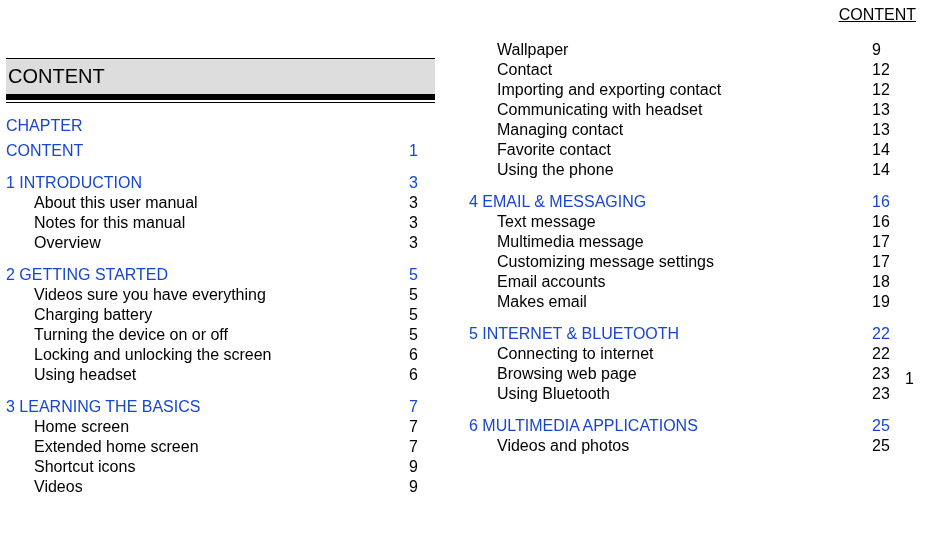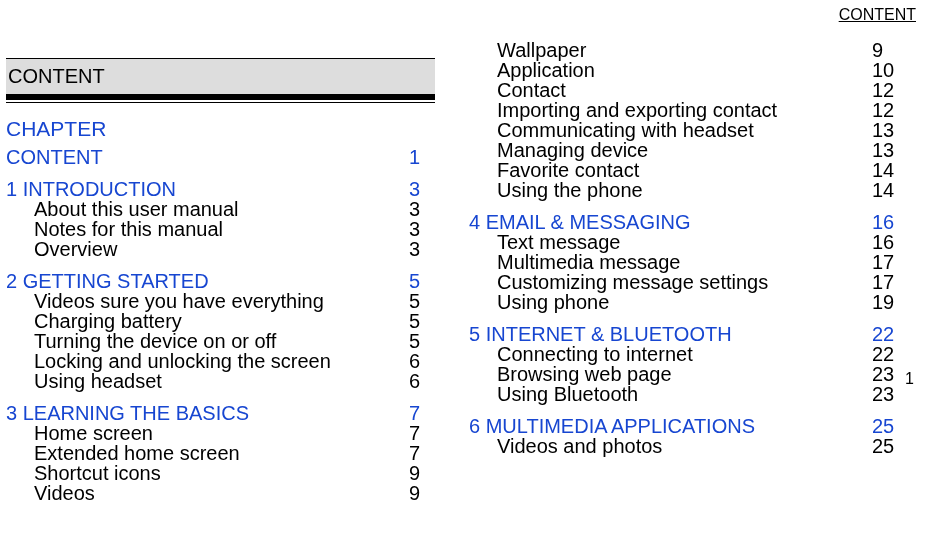"Wallpaper" .row { font-size: 20px -> 16px }
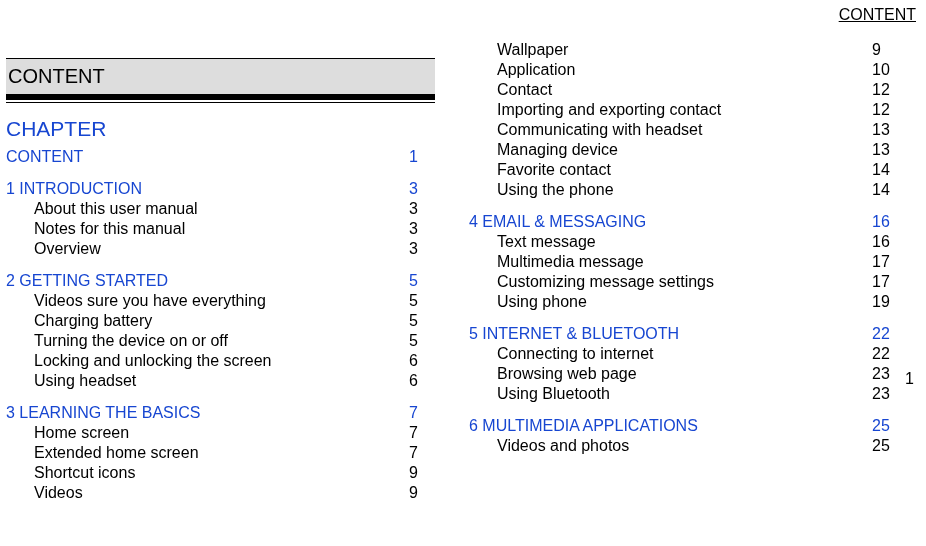"Application" div.row { html: <div> <span>Application</span> <span>10</span> </div> -> none }
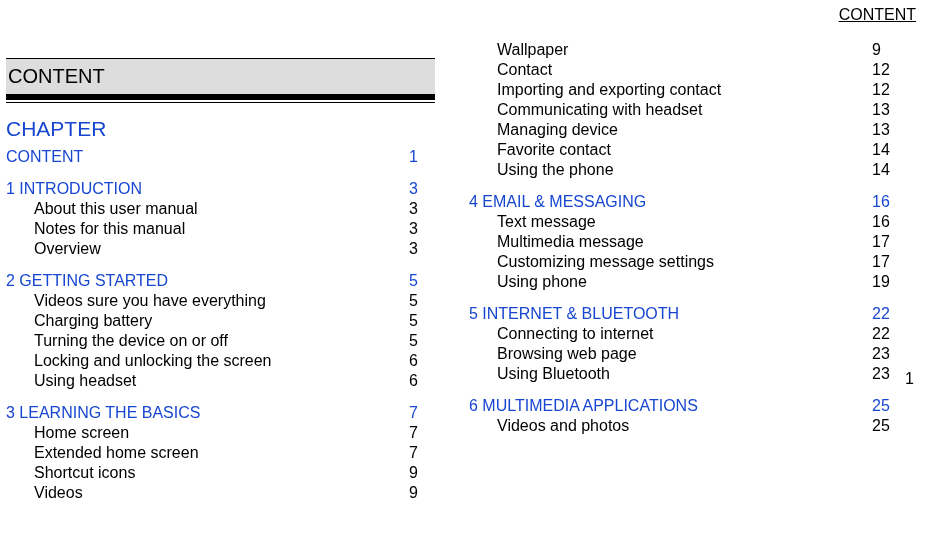"CHAPTER" .chapter-label { font-size: 21px -> 16px }
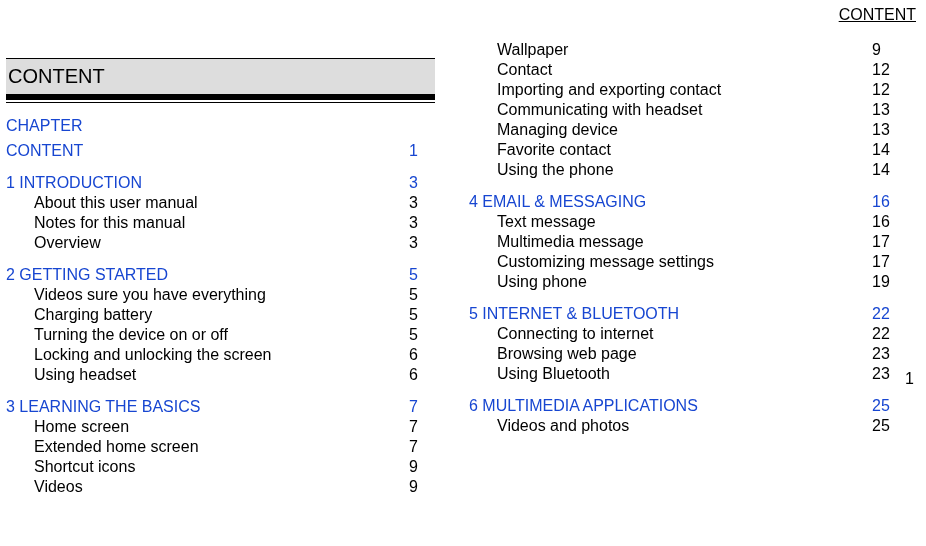"Managing device" span.name { text: device -> contact }
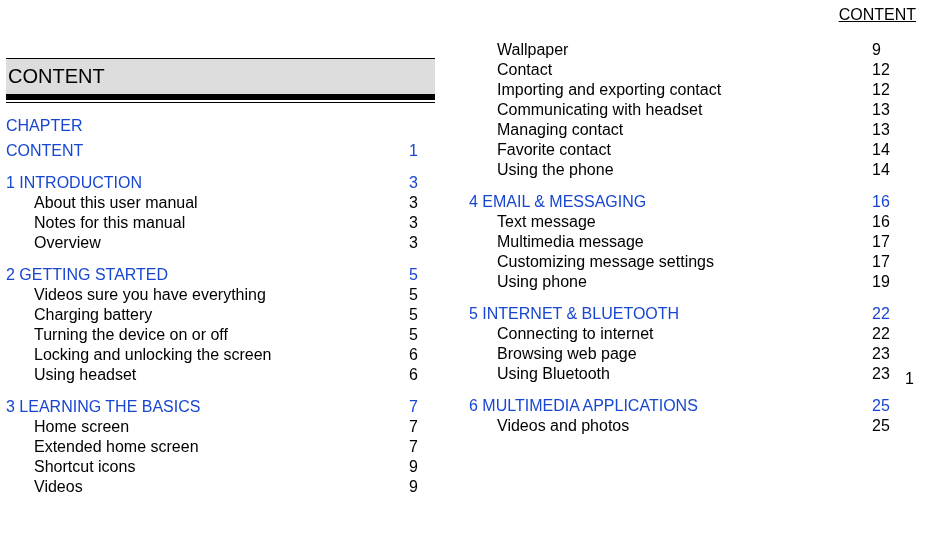"Email accounts" div.row { html: none -> <div> <span>Email accounts</span> <span>18</span> </div> }
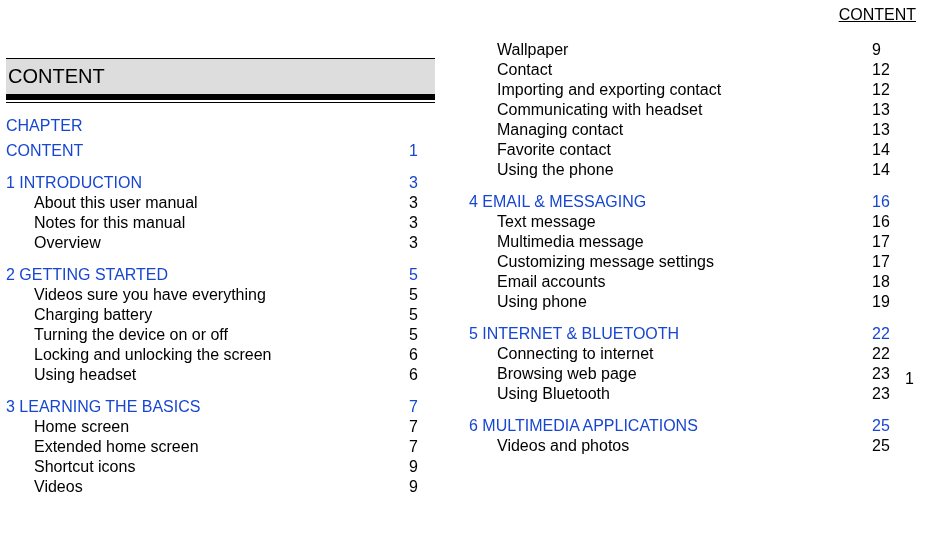"Using phone" span.name { text: Using phone -> Makes email }
